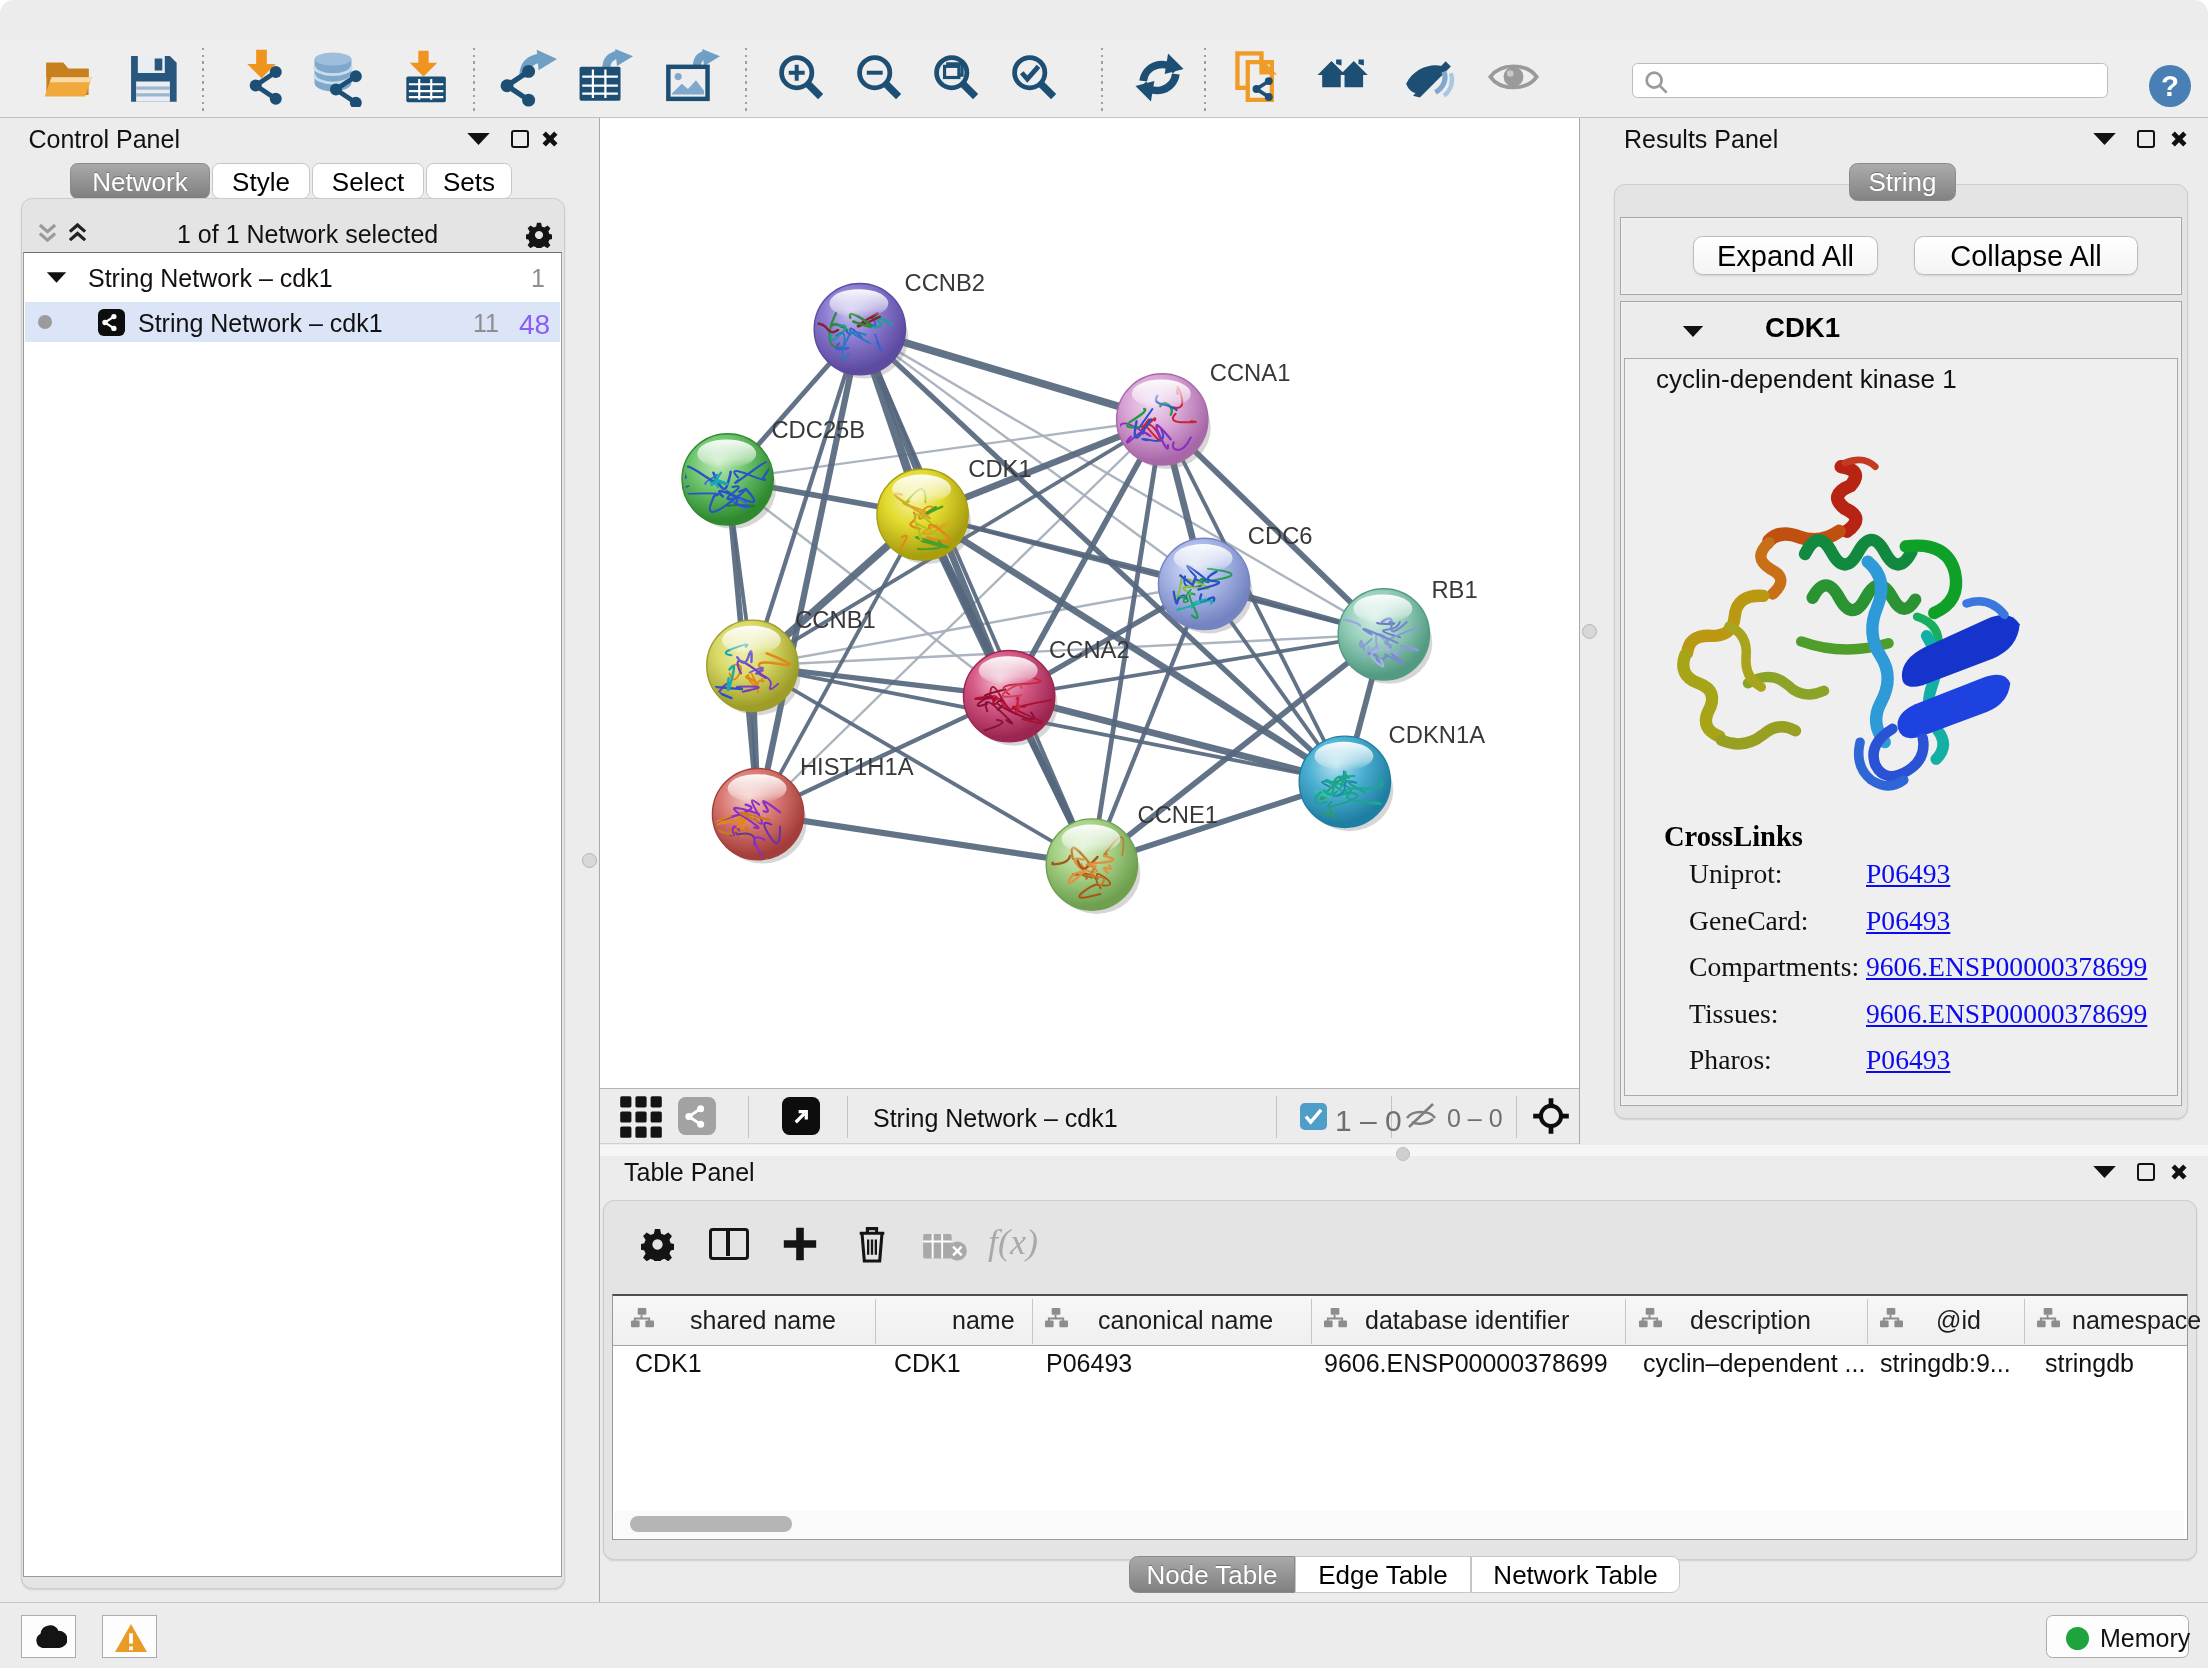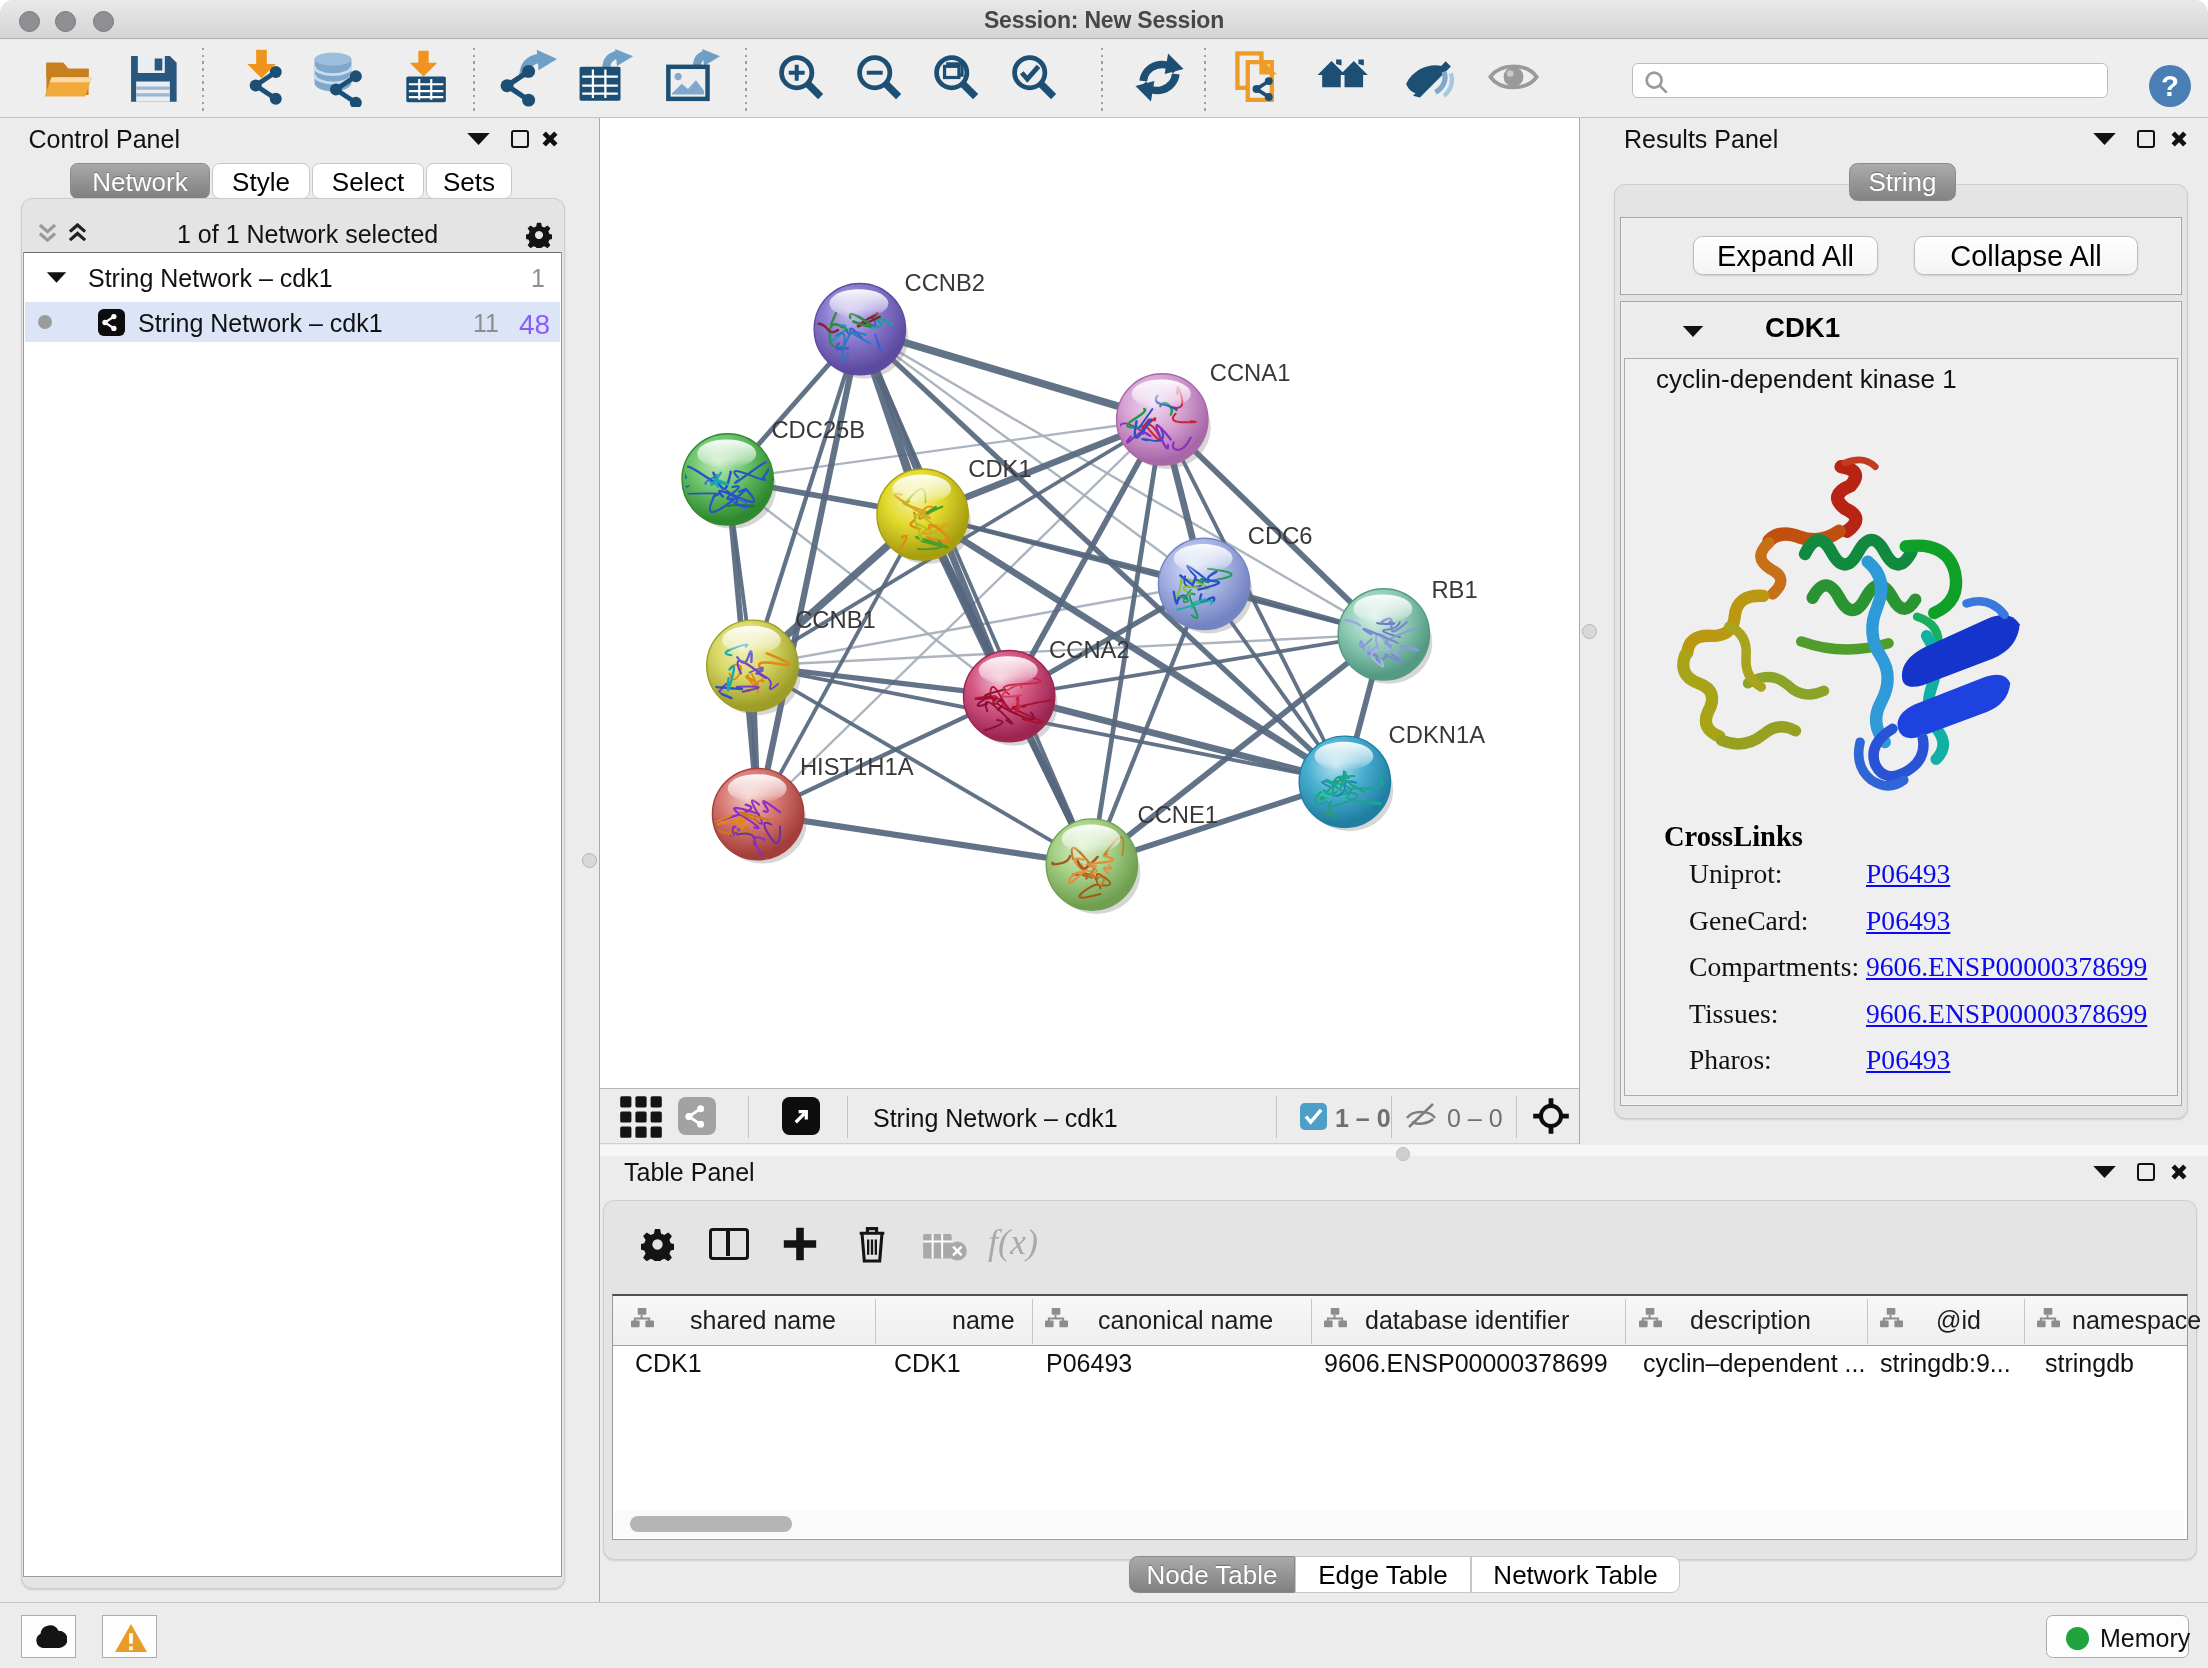"Session: New Session" div.titlebar { html: <div> <div></div> <div></div> <div></div> <div>Session: New Session</div> </div> -> none }
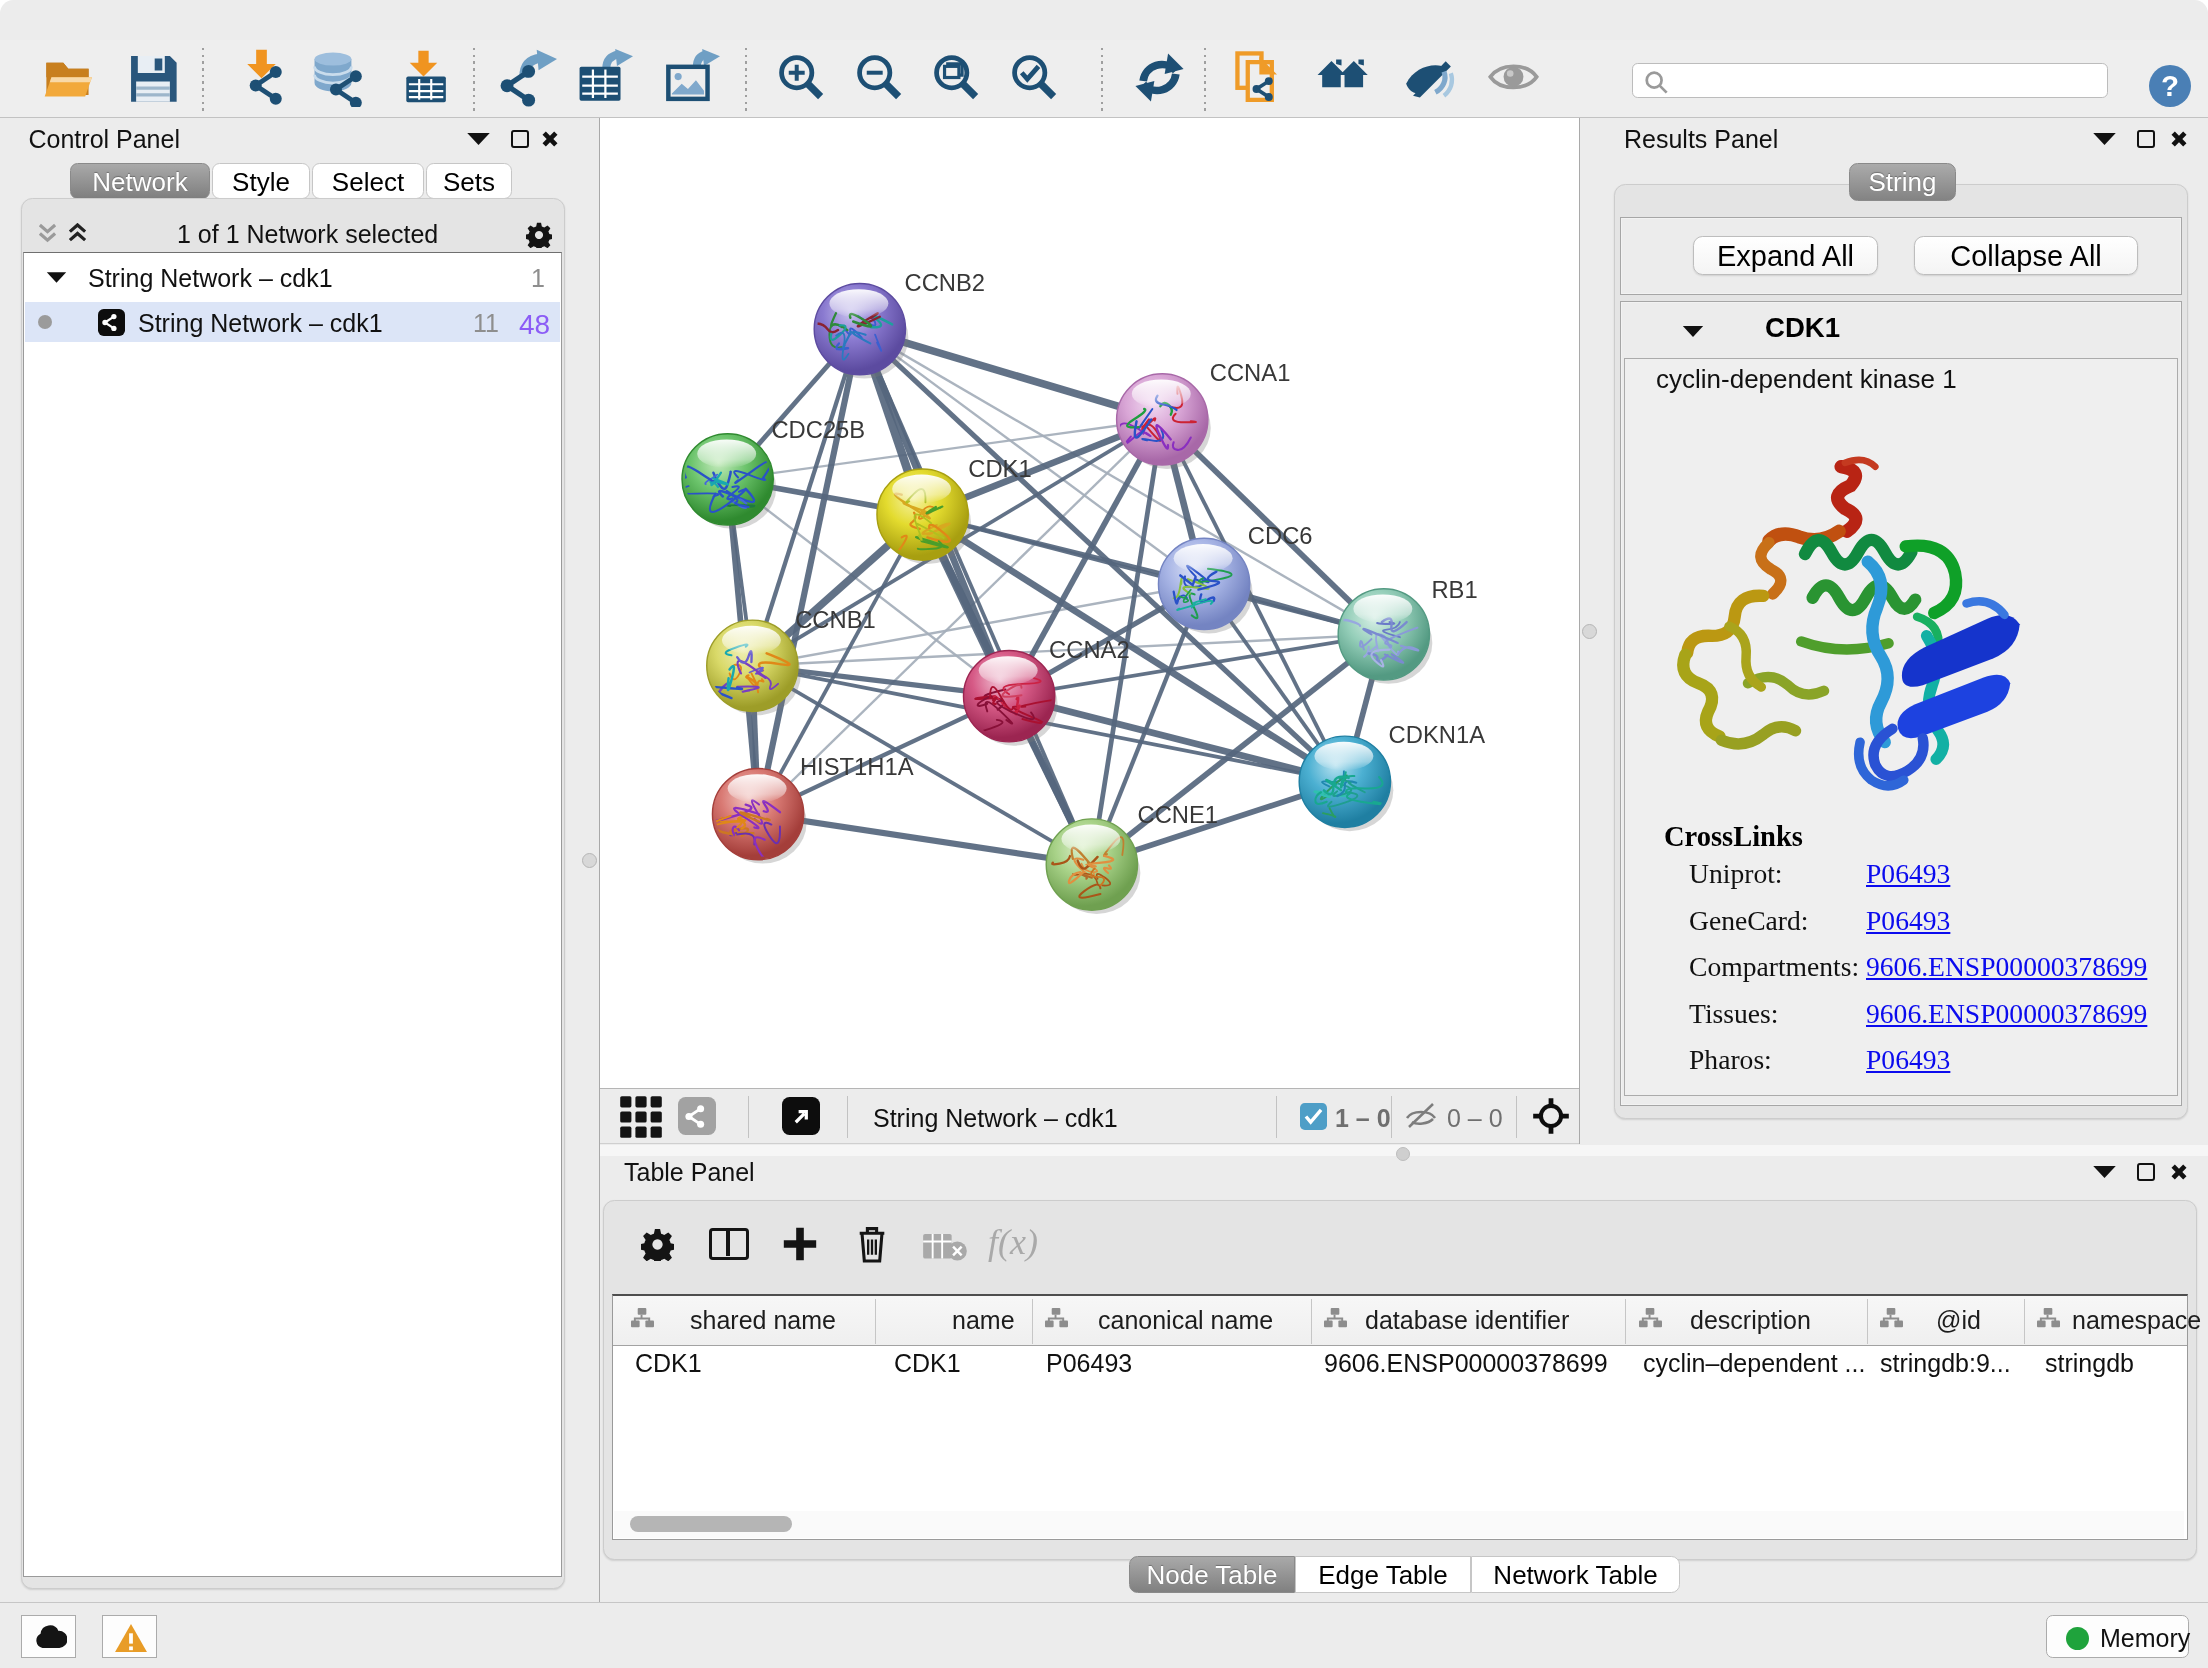"1 – 0" div.abs { font-size: 25px -> 30px; font-weight: bold -> normal }
